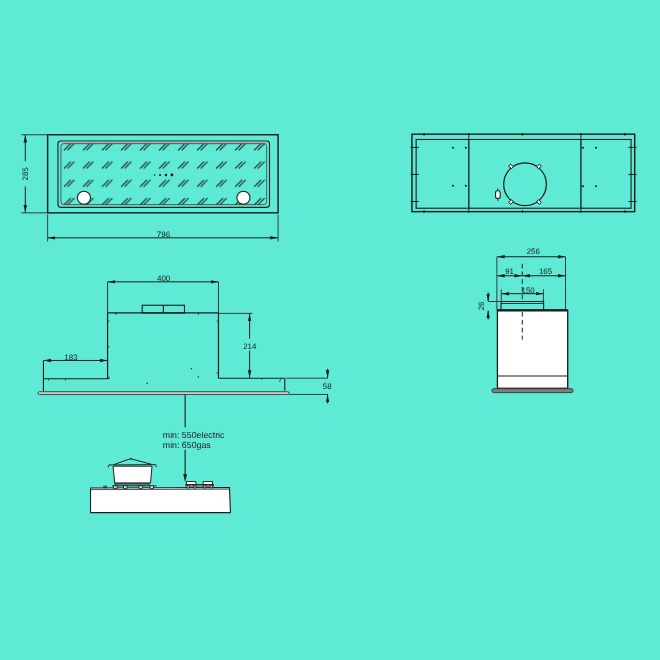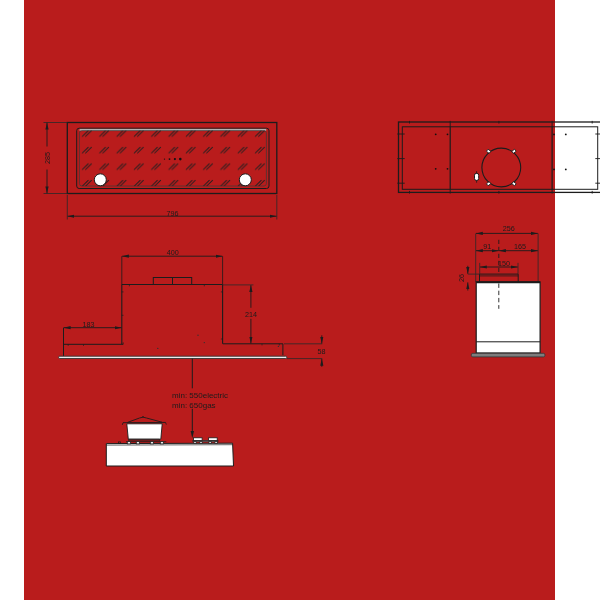"796" #page { background: #b91c1c -> #5eead4; margin-left: 24px -> none; width: 531px -> 600px }
